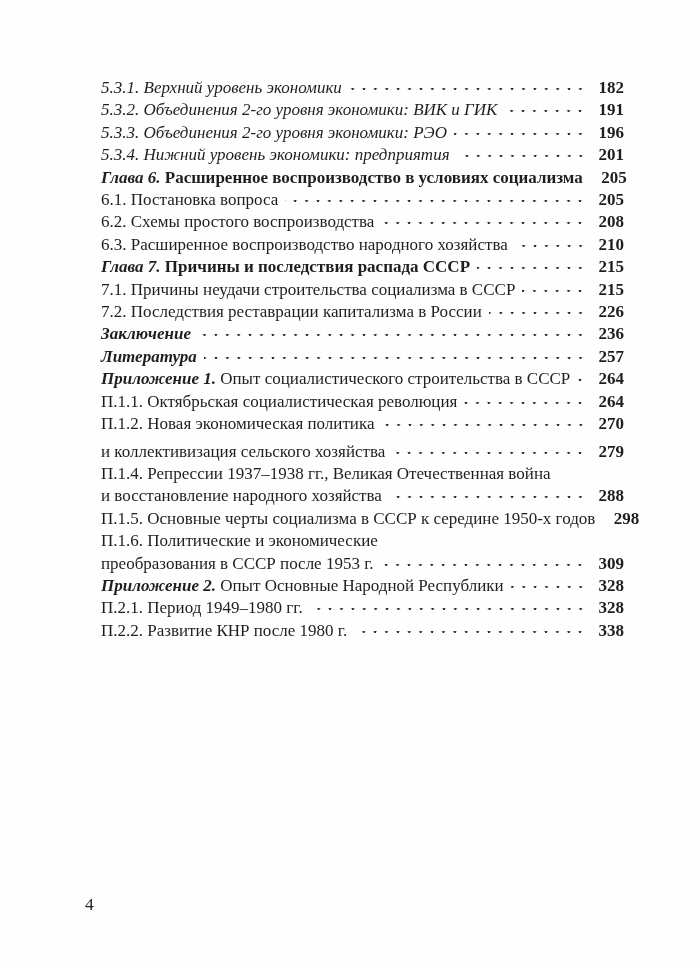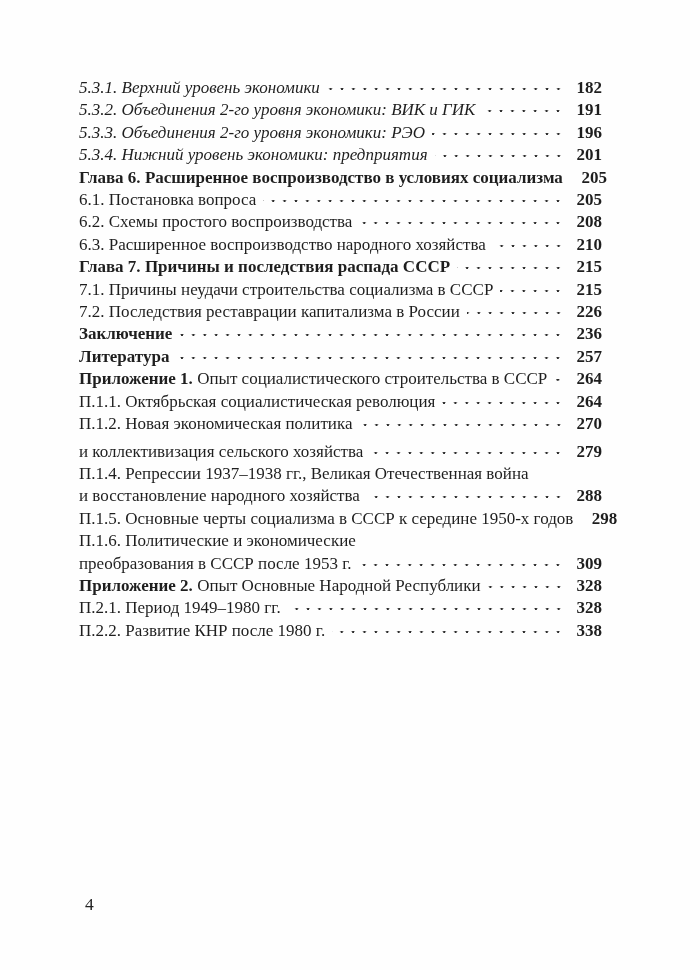"5.3.1. Верхний уровень экономики" .toc { left: 79px -> 101px }
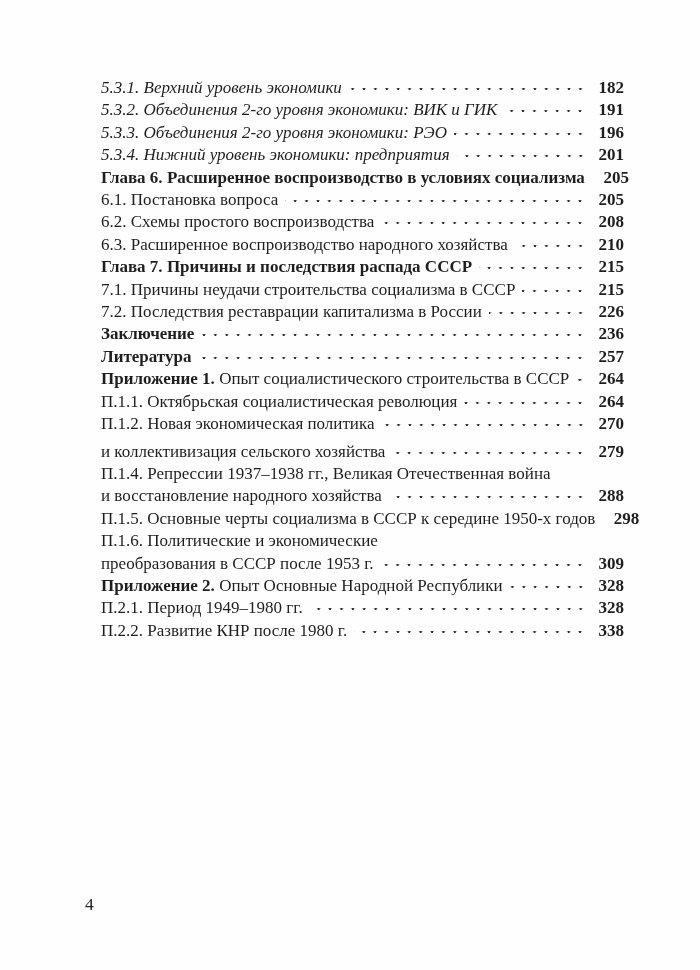"Глава 6." .bi { font-style: none -> italic }
